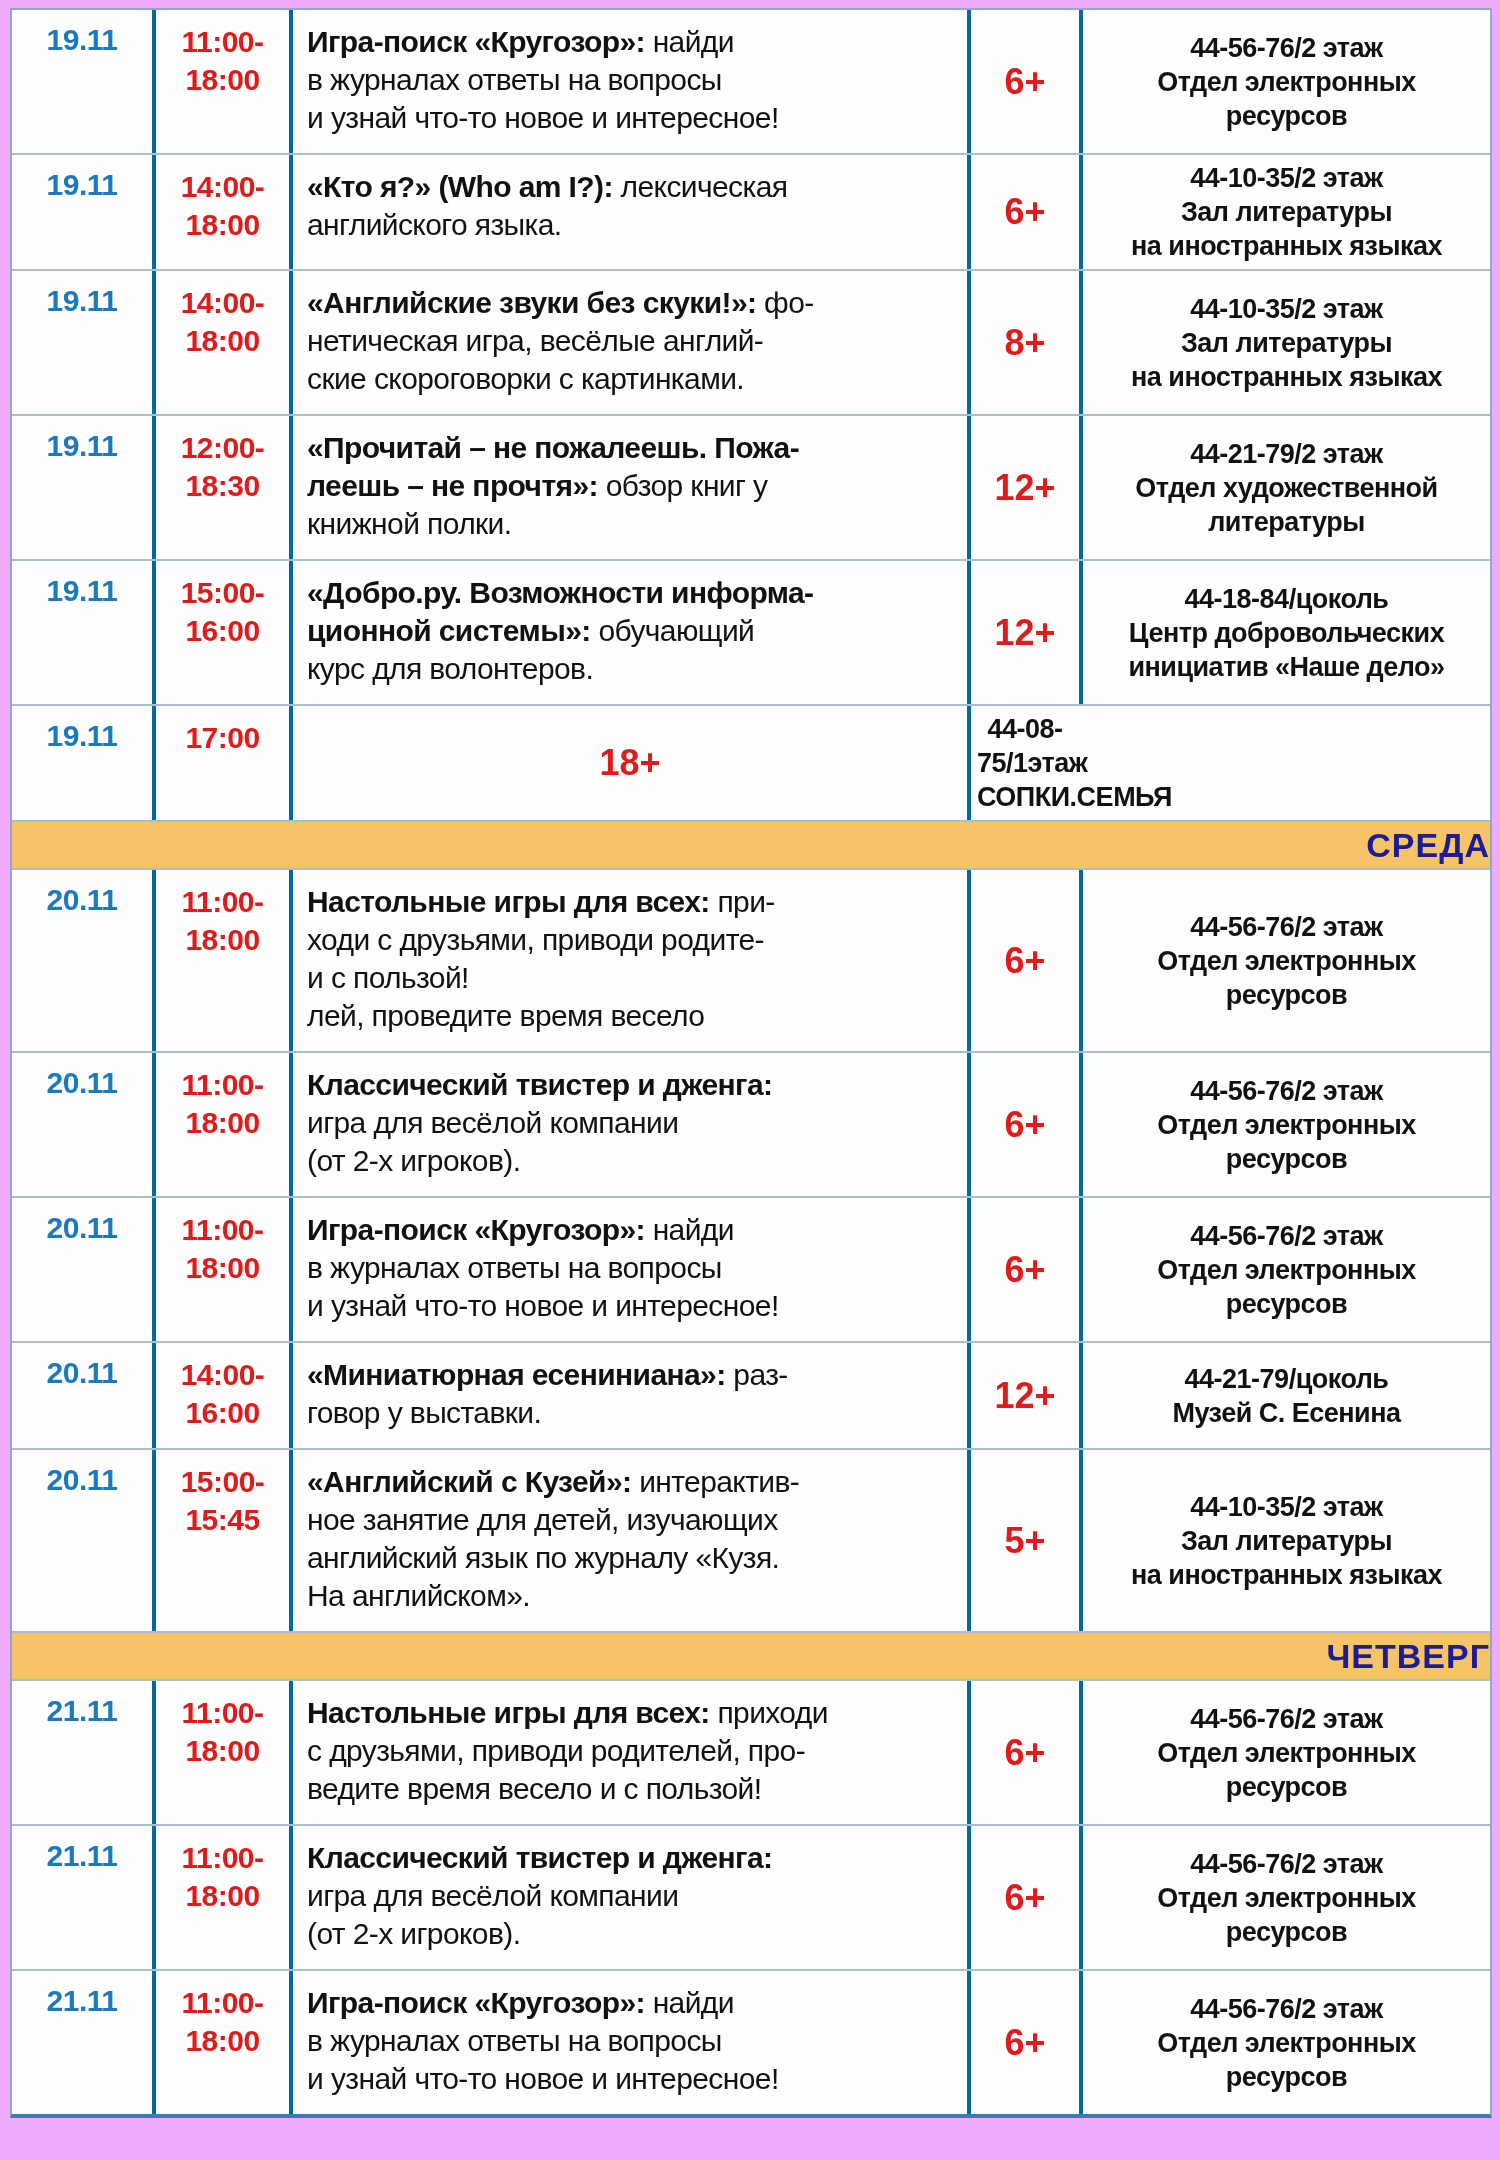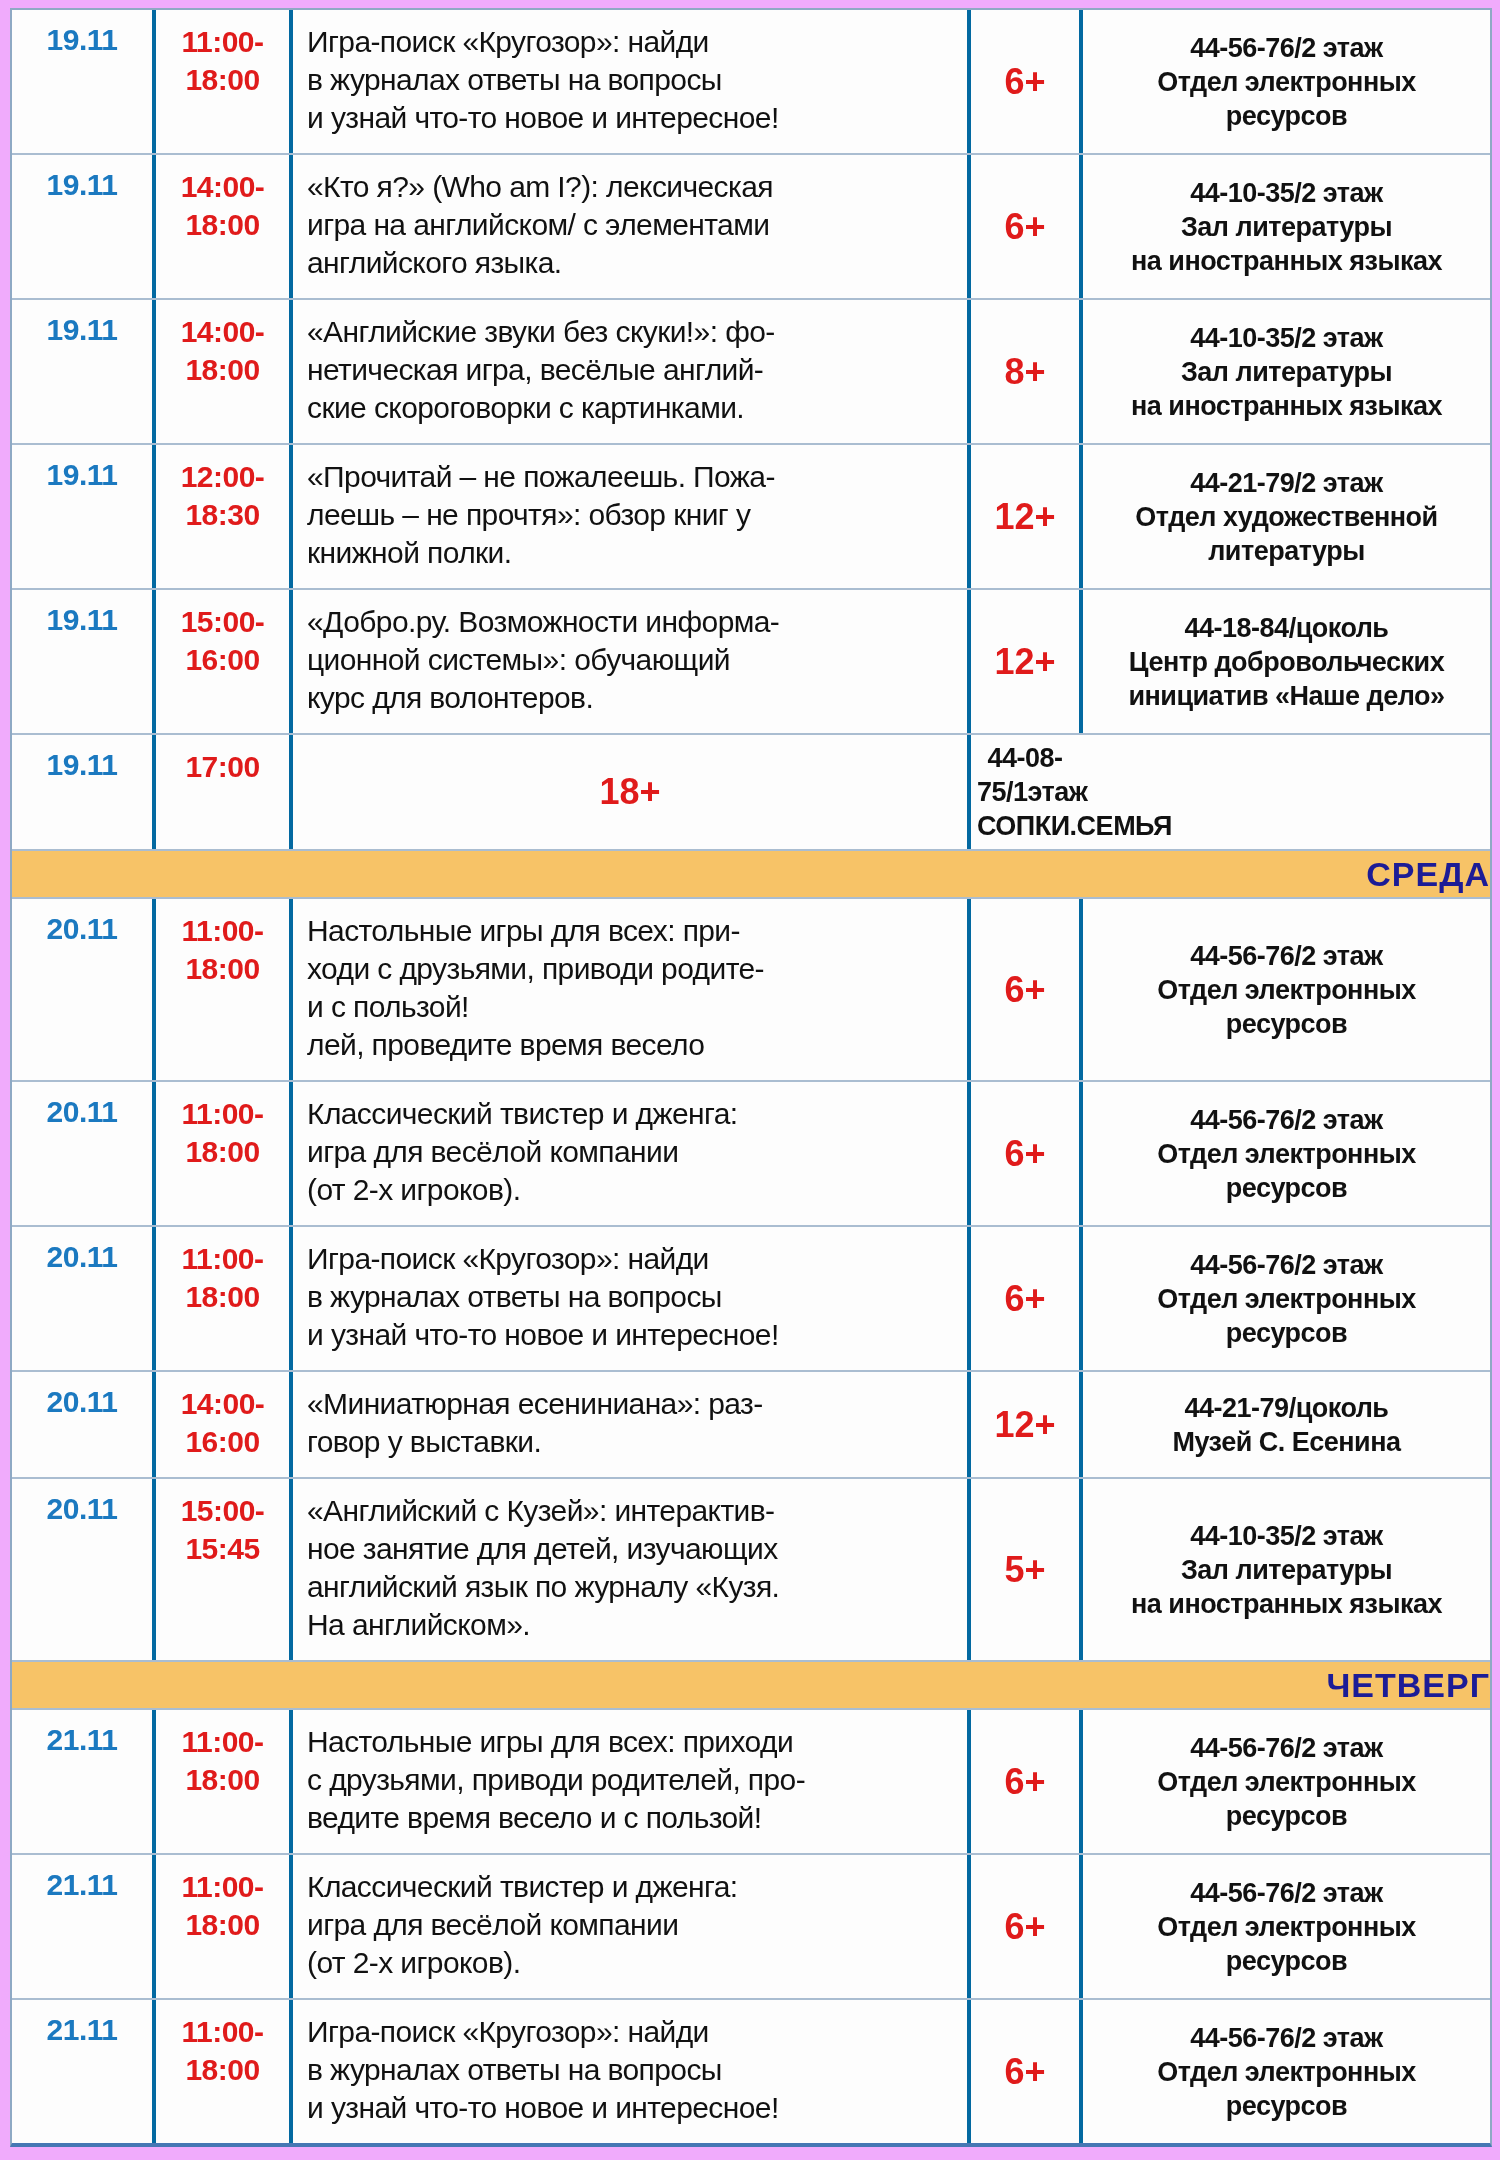"Игра-поиск «Кругозор»:" .desc-line span.b { font-weight: 400 -> 700 }
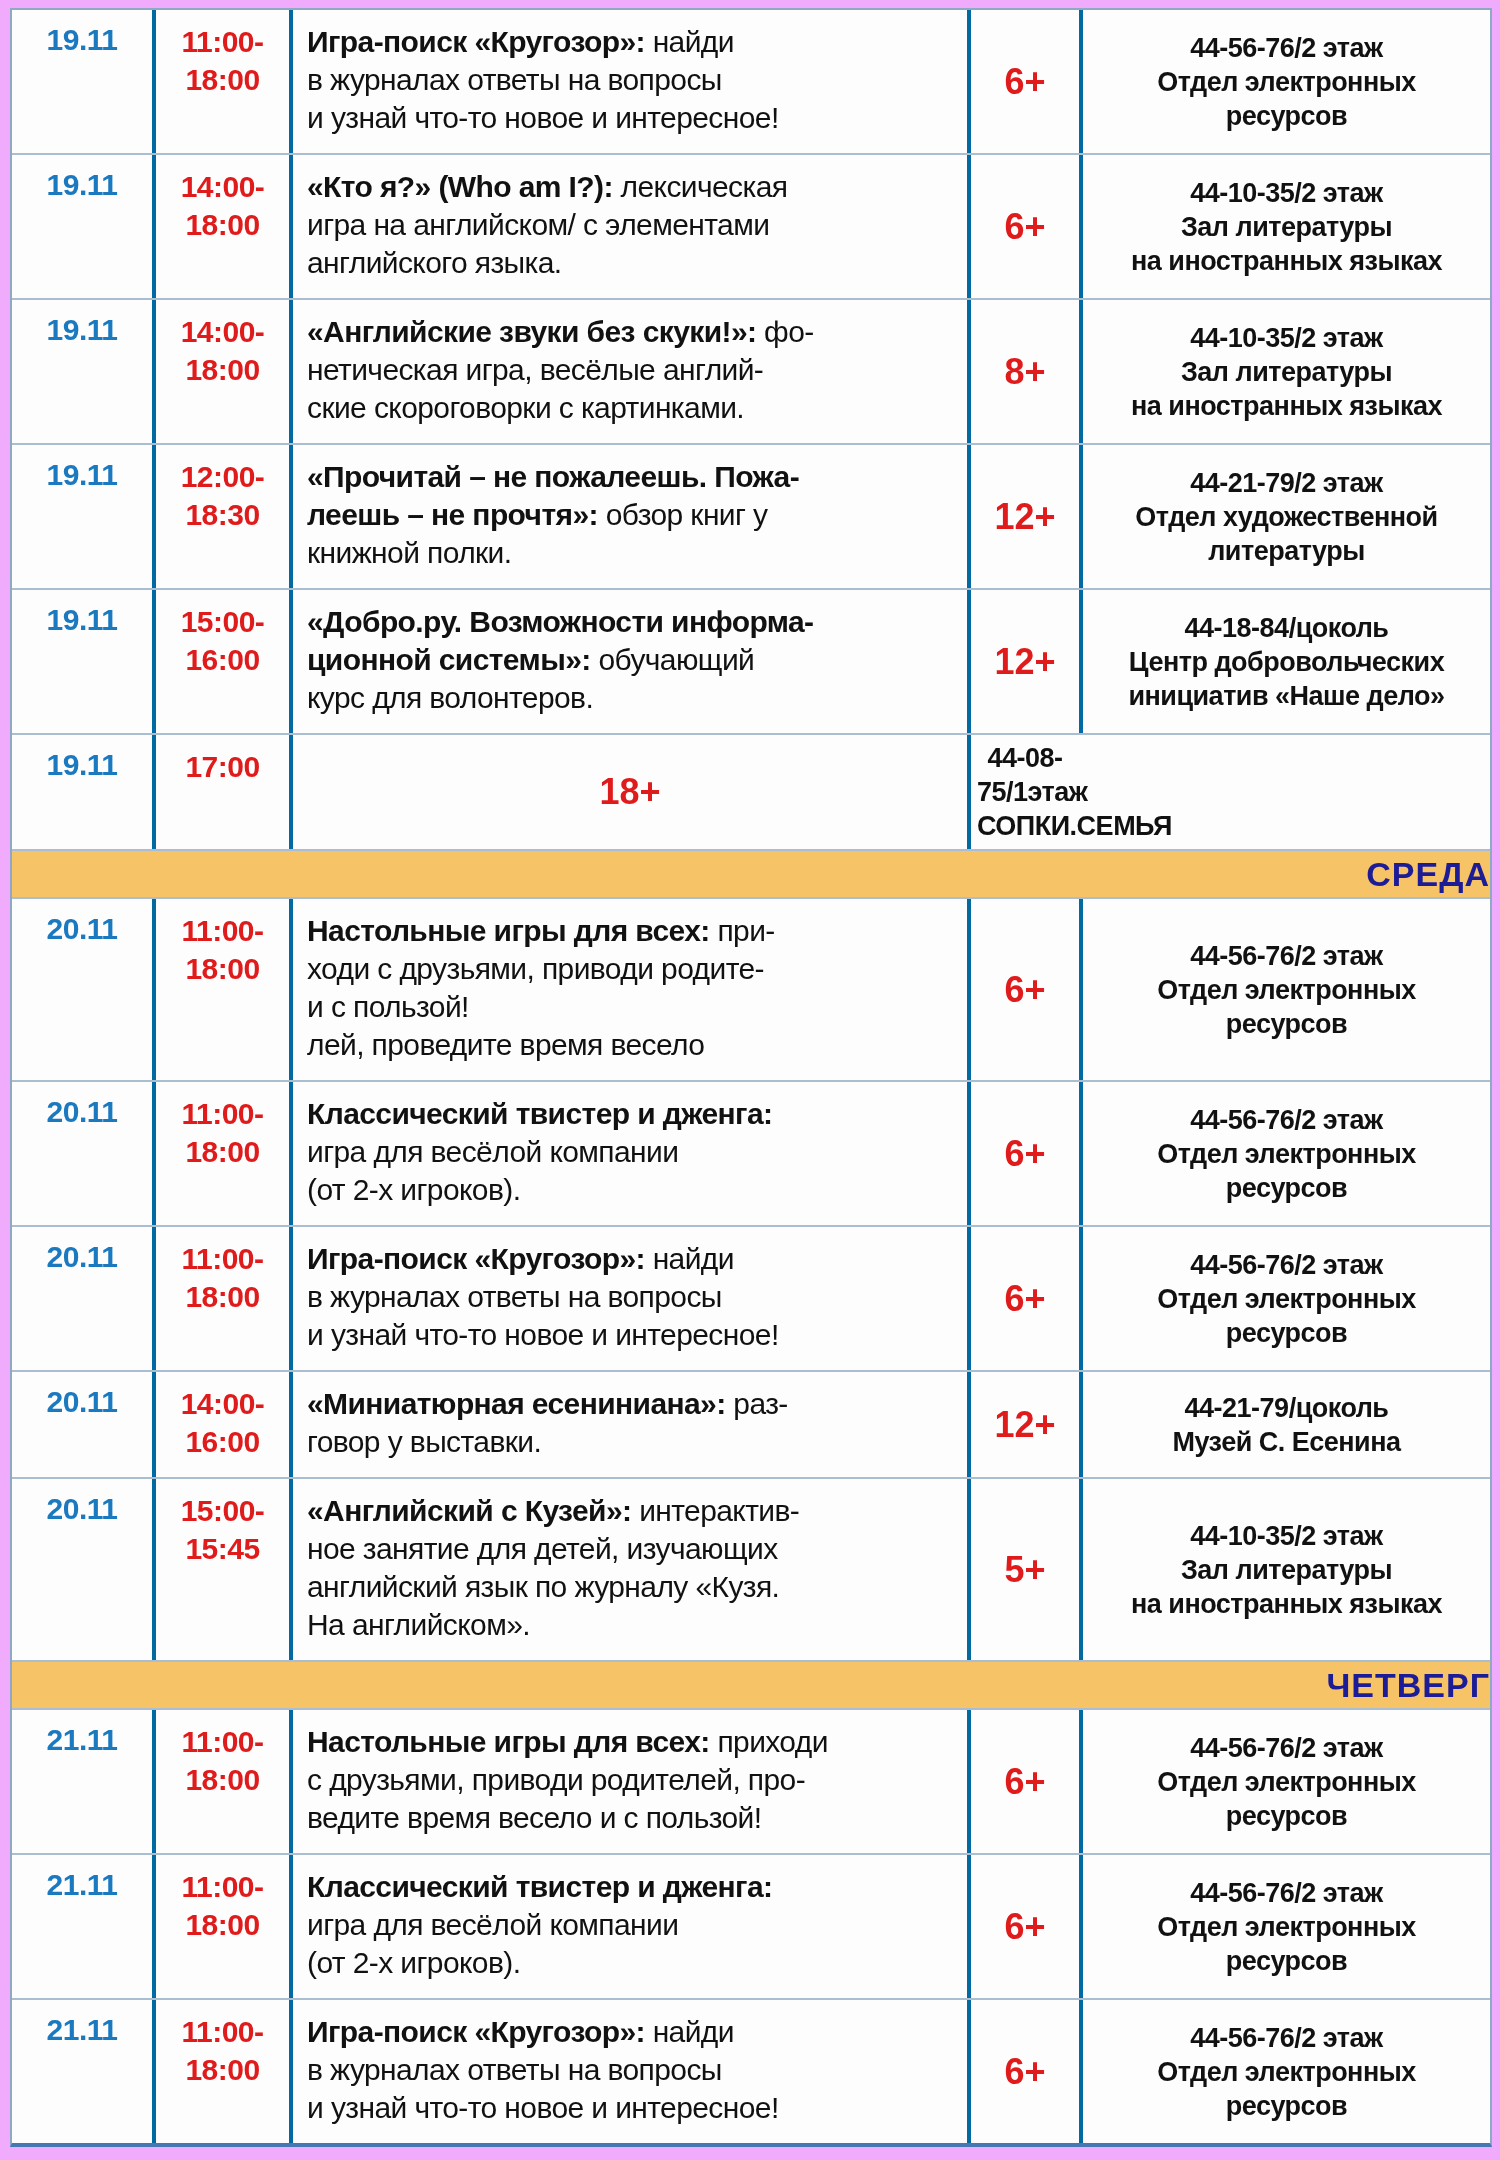"игра на английском/ с элементами" div.desc-line { html: <div><span>игра на английском/ с элементами</span></div> -> none }
